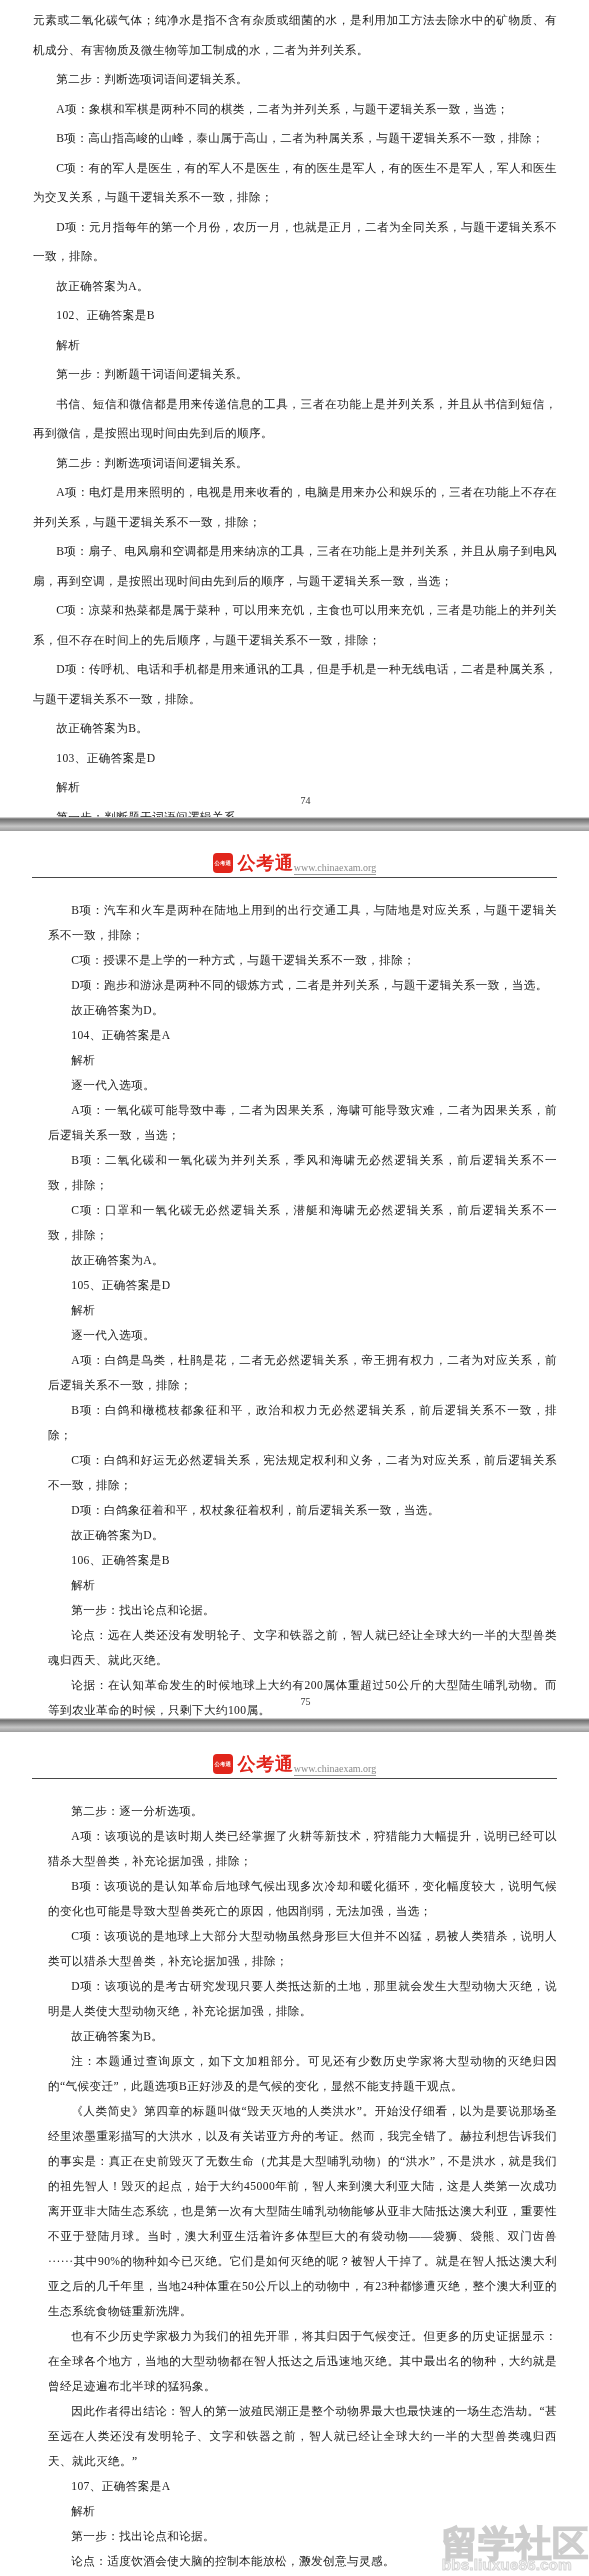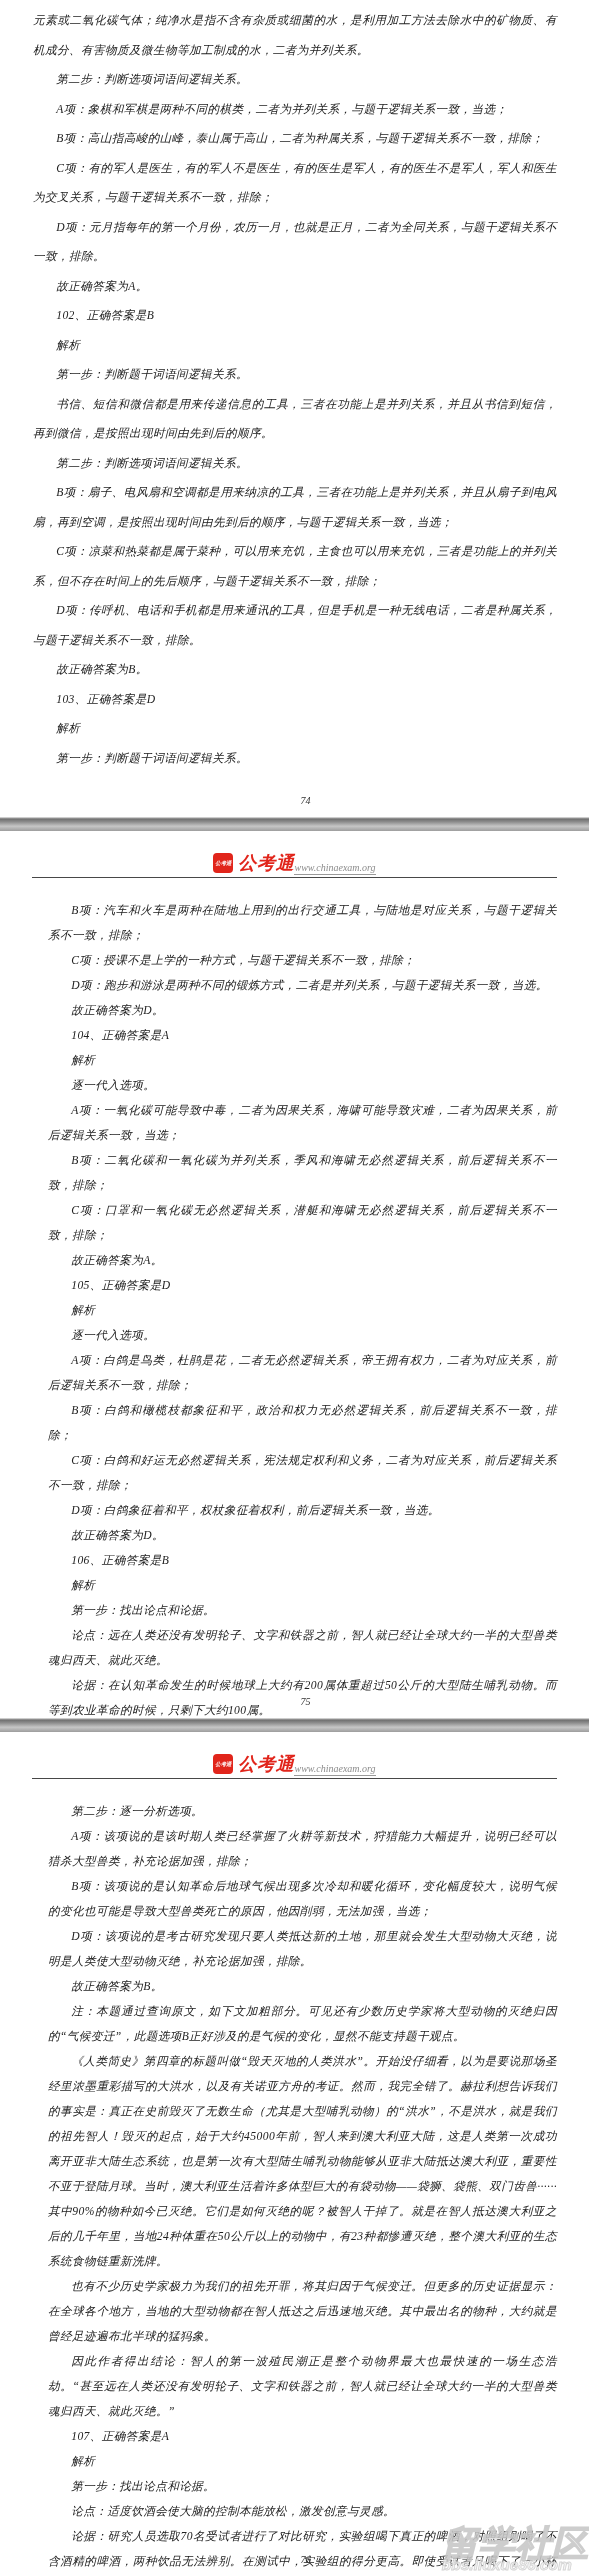"元素或二氧化碳气体；纯净水是指不含有杂质或细菌的水，是利用加工方法去除水中的矿物" .doc { font-style: italic -> none }
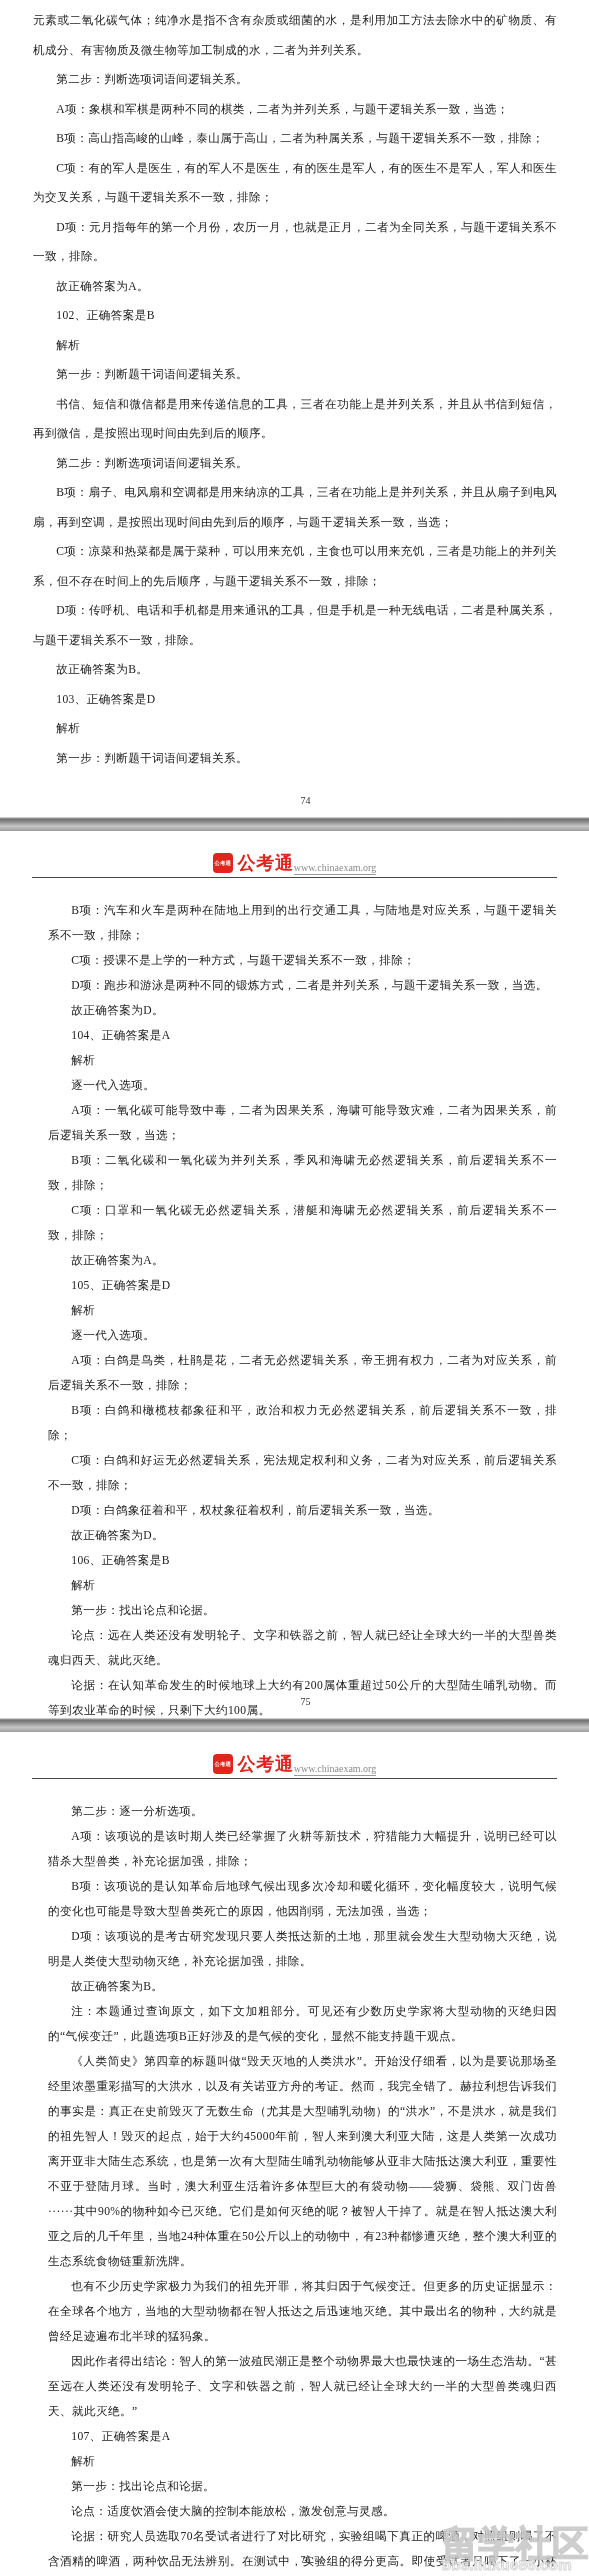"A项：电灯是用来照明的，电视是用来收看的，电脑是用来办公和娱乐的，三者在功能上不" p.para { html: none -> <p>A项：电灯是用来照明的，电视是用来收看的，电脑是用来办公和娱乐的，三者在功能上不存在并列关系，与题干逻辑关系不一致，排除；</p> }
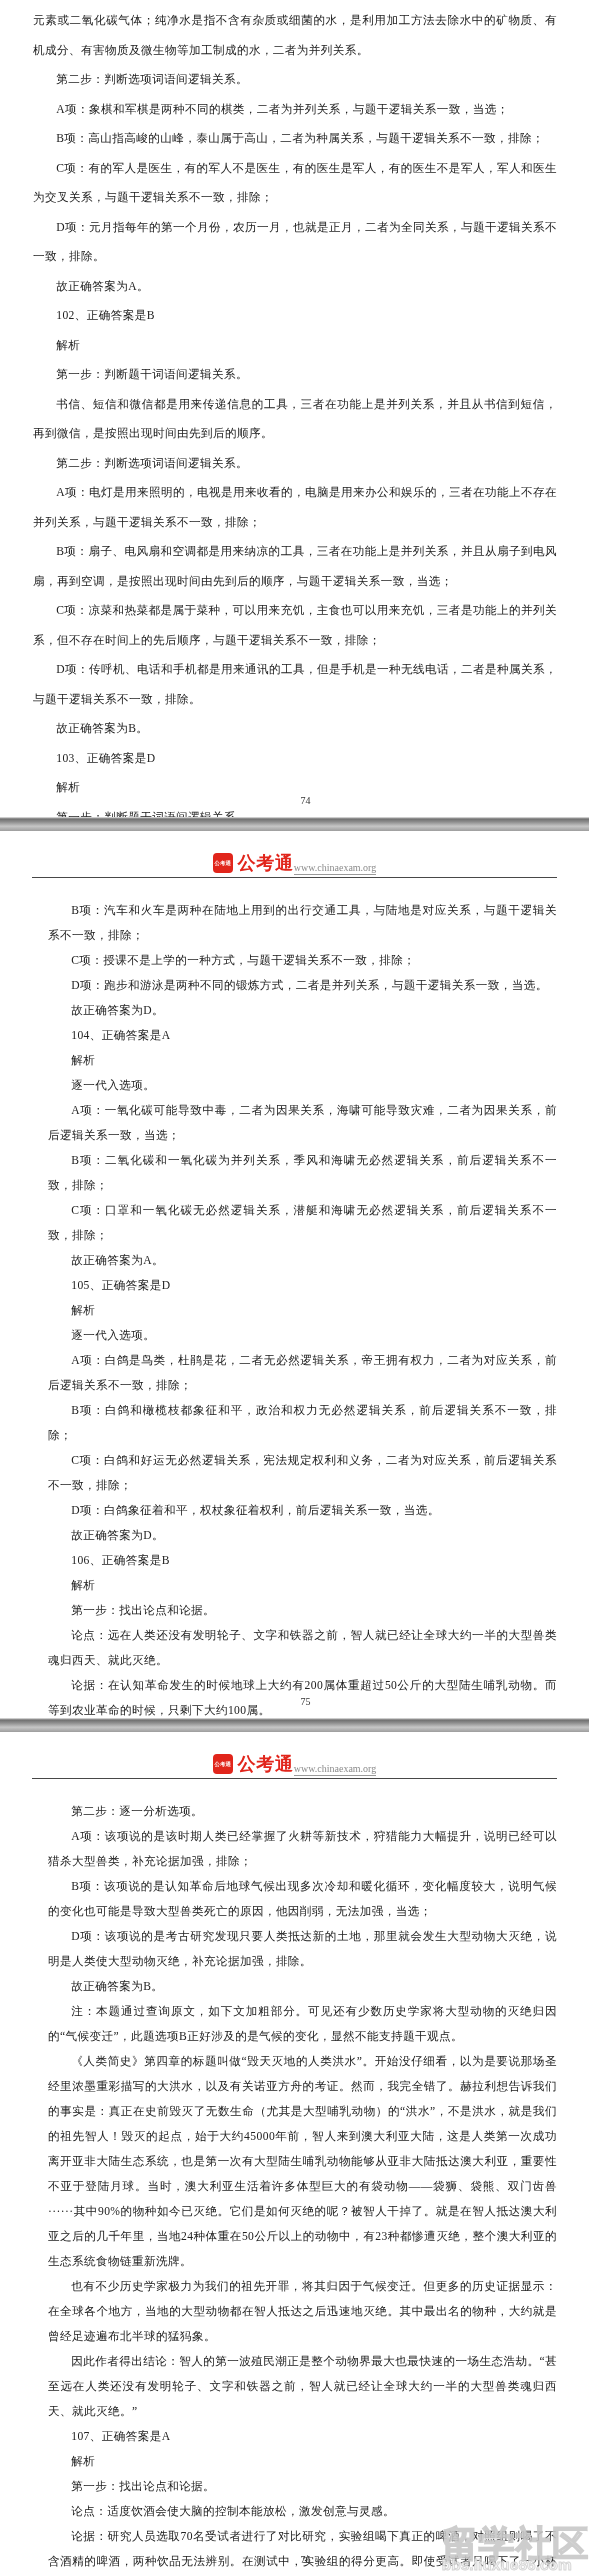"C项：该项说的是地球上大部分大型动物虽然身形巨大但并不凶猛，易被人类猎杀，说明人" p.para { html: none -> <p>C项：该项说的是地球上大部分大型动物虽然身形巨大但并不凶猛，易被人类猎杀，说明人类可以猎杀大型兽类，补充论据加强，排除；</p> }
